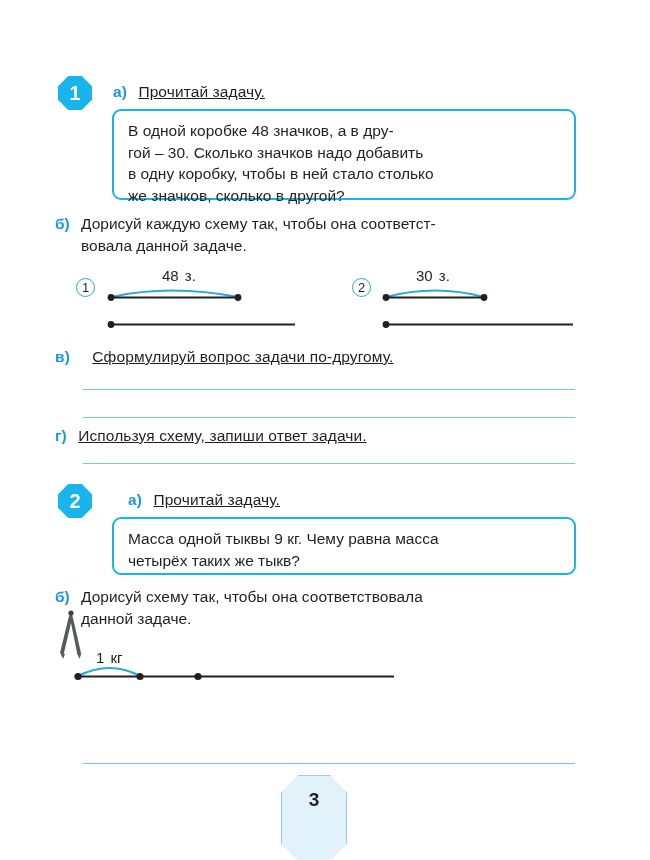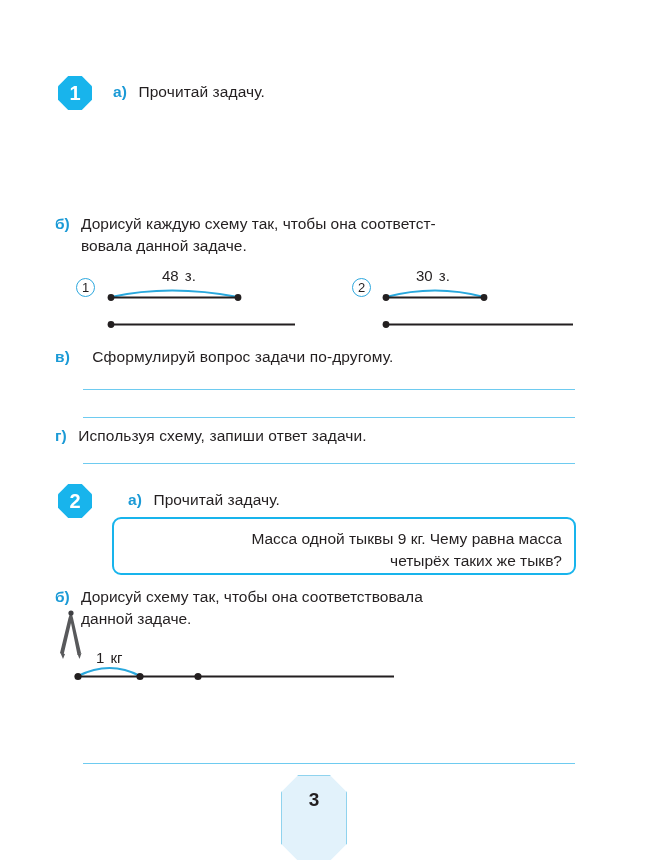"Прочитай задачу." .para .body { text-decoration: none -> underline }
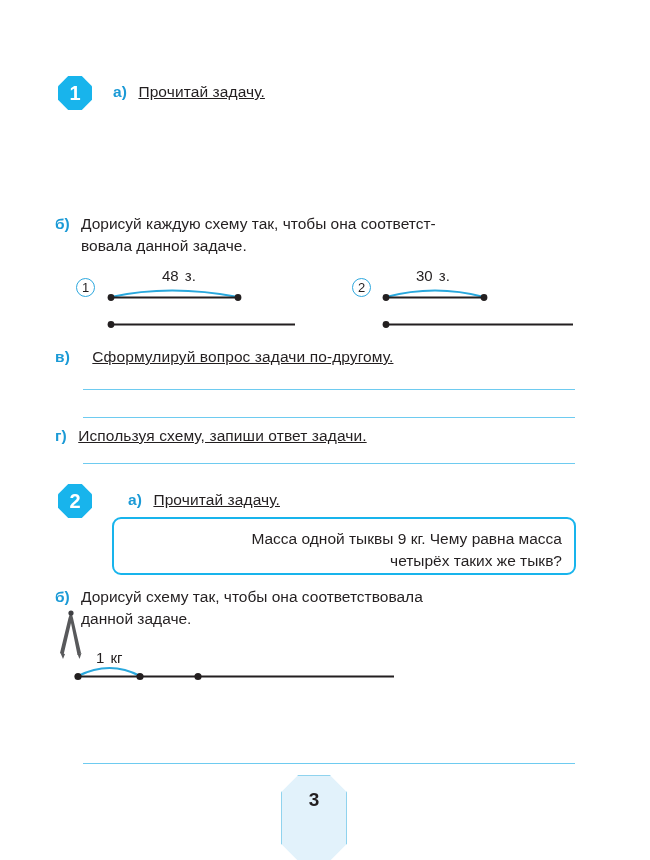"В одной коробке 48 значков," div.problem-box { html: none -> <div> <div> <span>В одной коробке 48 значков, а в дру-</span> <span>гой – 30. Сколько значков надо добавить</span> <span>в одну коробку, чтобы в ней стало столько</span> <span>же значков, сколько в другой?</span> </div> </div> }
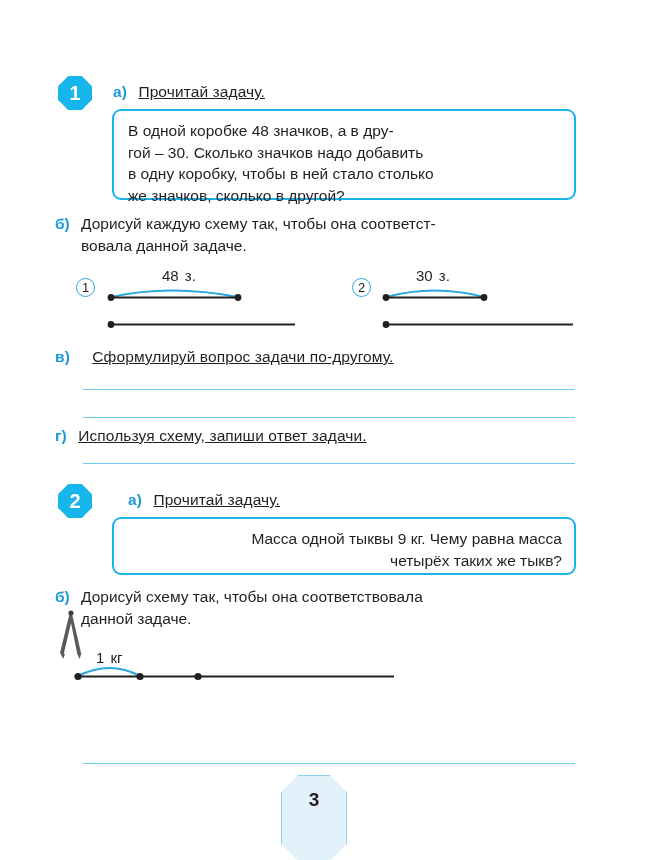"Масса одной тыквы 9 кг." div.problem-box { text-align: right -> none }
